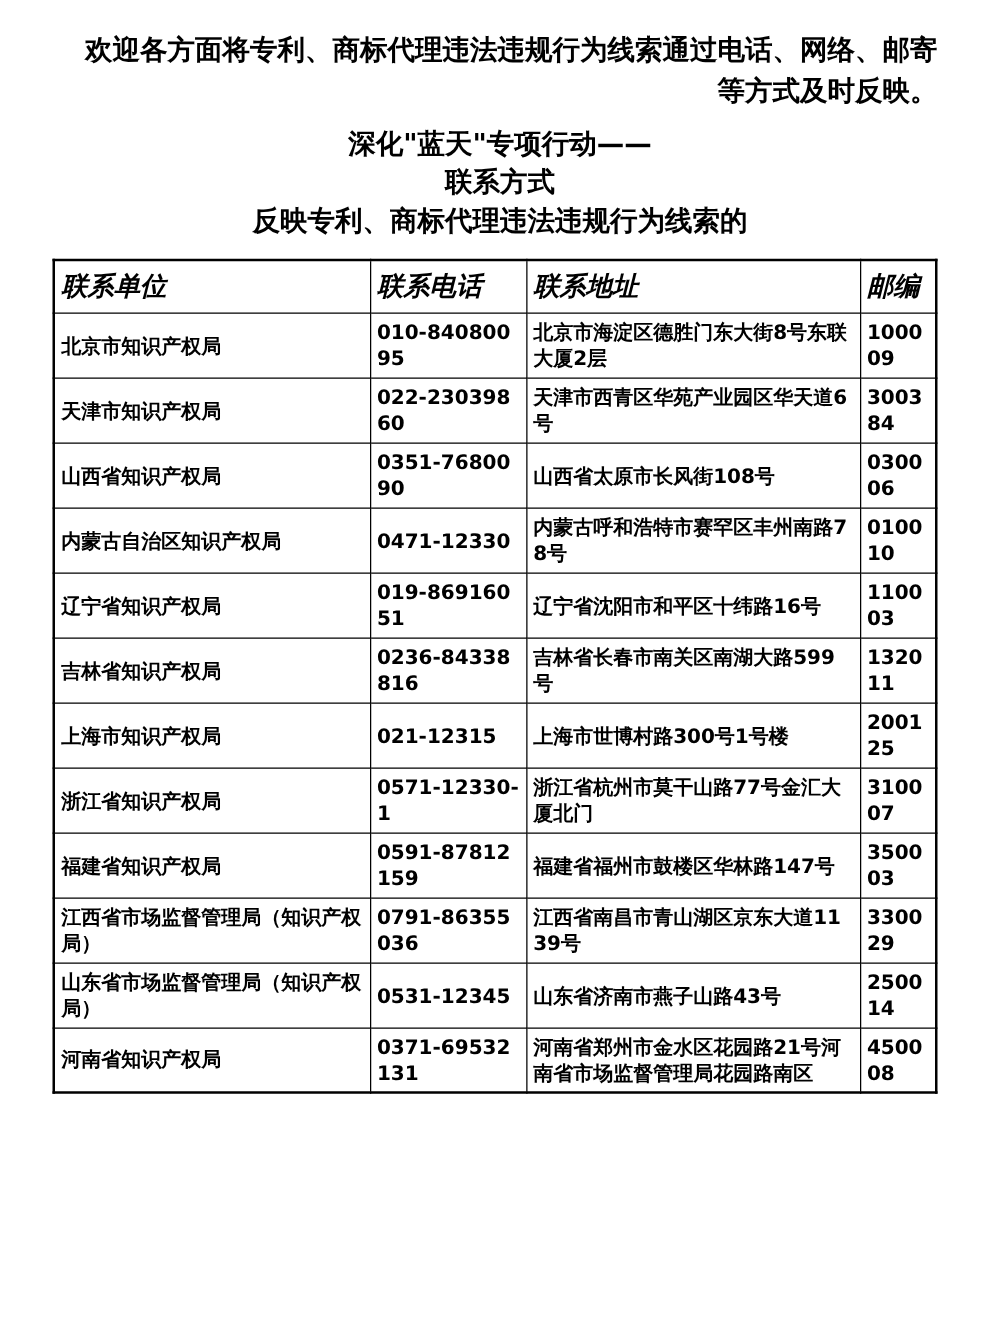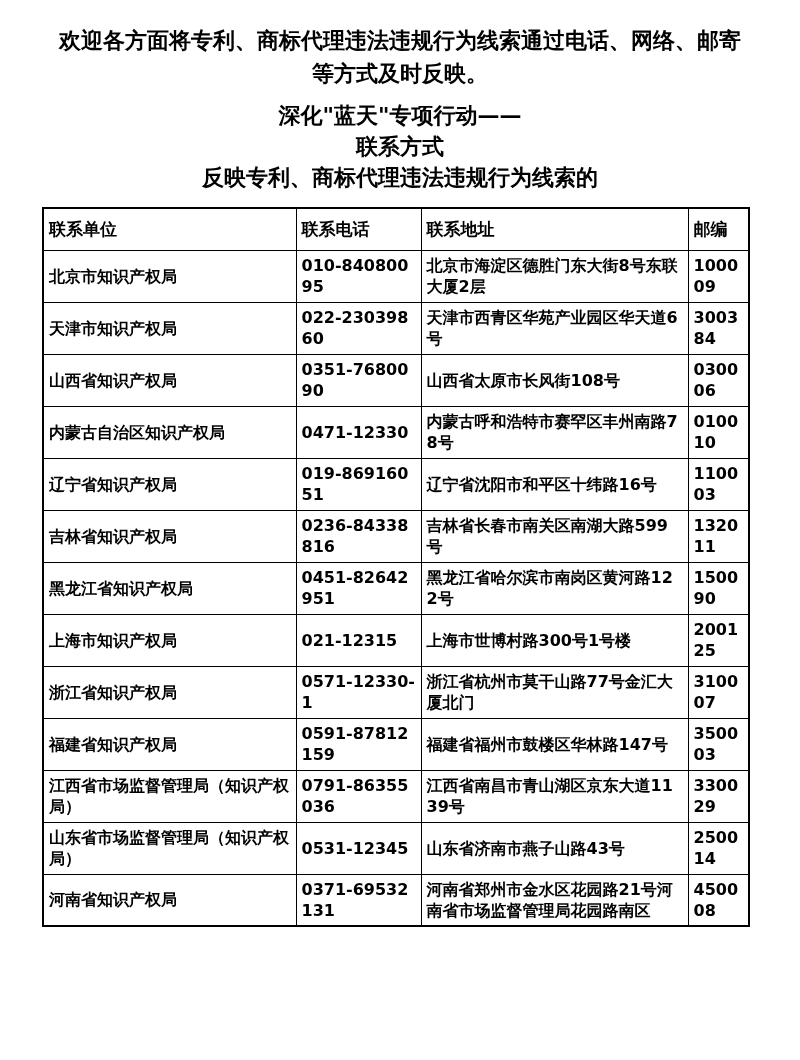"欢迎各方面将专利、商标代理违法违规行为线索通过电话、网络、邮寄等方式及时反映。" .intro { text-align: center -> right }
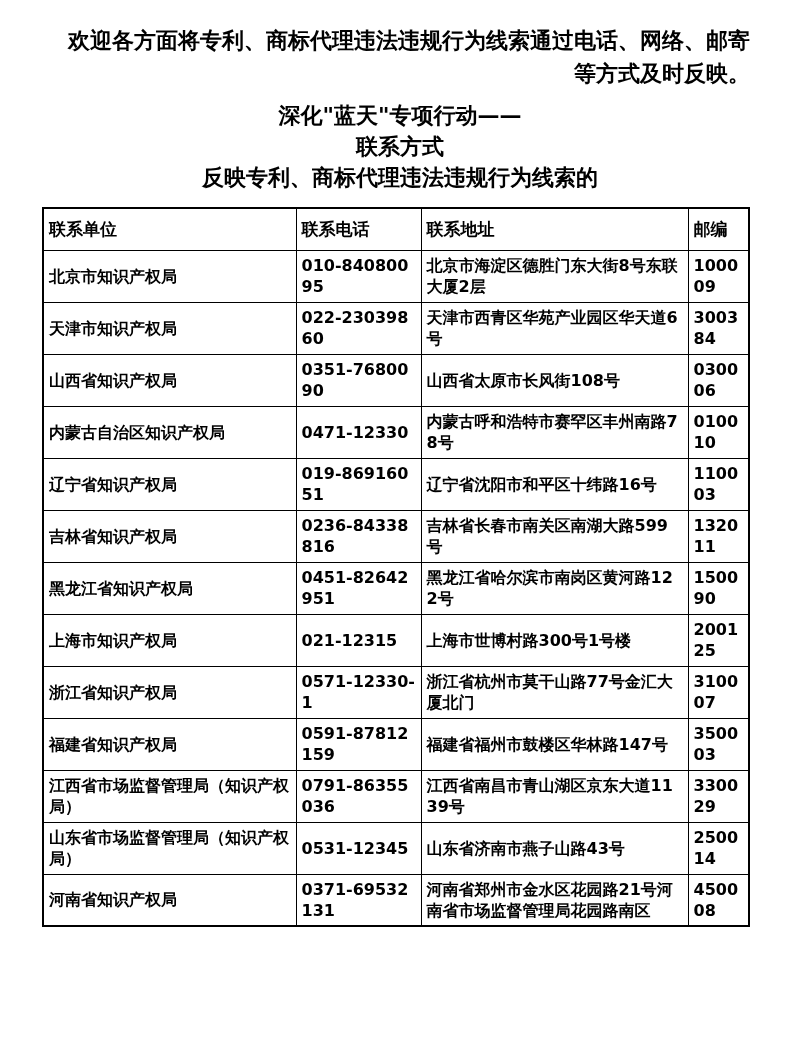"联系单位" table.contact th { font-size: 17px -> 21px; font-style: none -> italic }
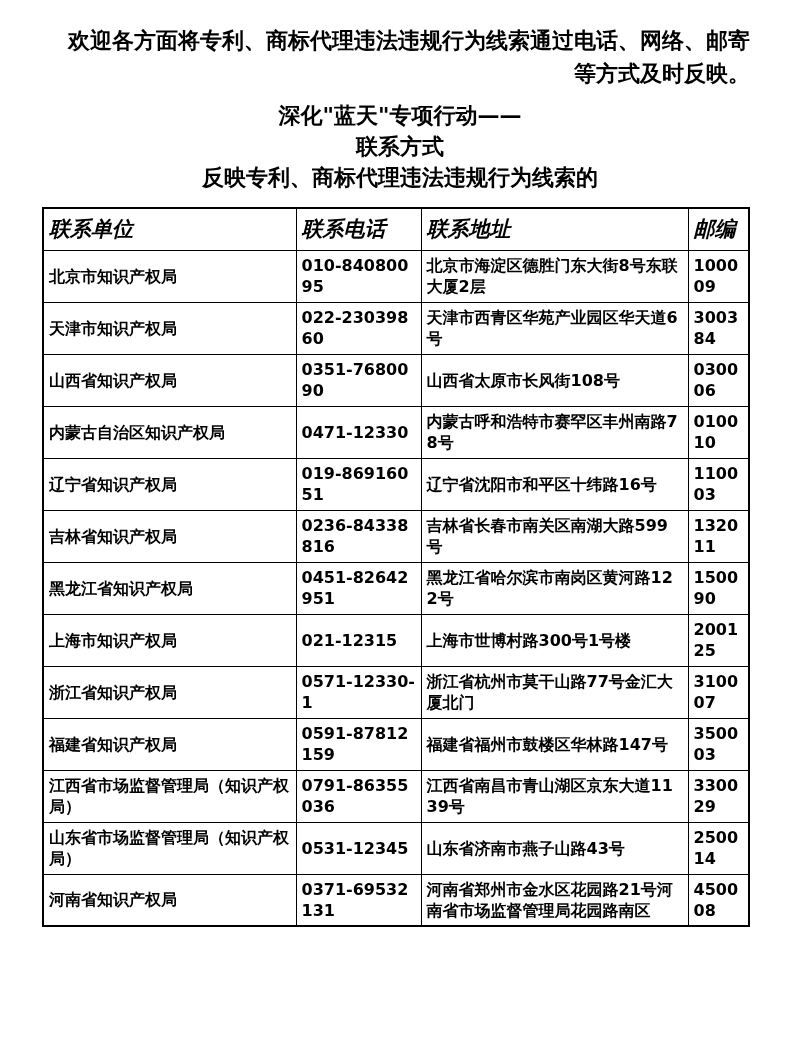"黑龙江省知识产权局" tr { html: <tr> <td>黑龙江省知识产权局</td> <td>0451-82642951</td> <td>黑龙江省哈尔滨市南岗区黄河路122号</td> <td>150090</td> </tr> -> none }
